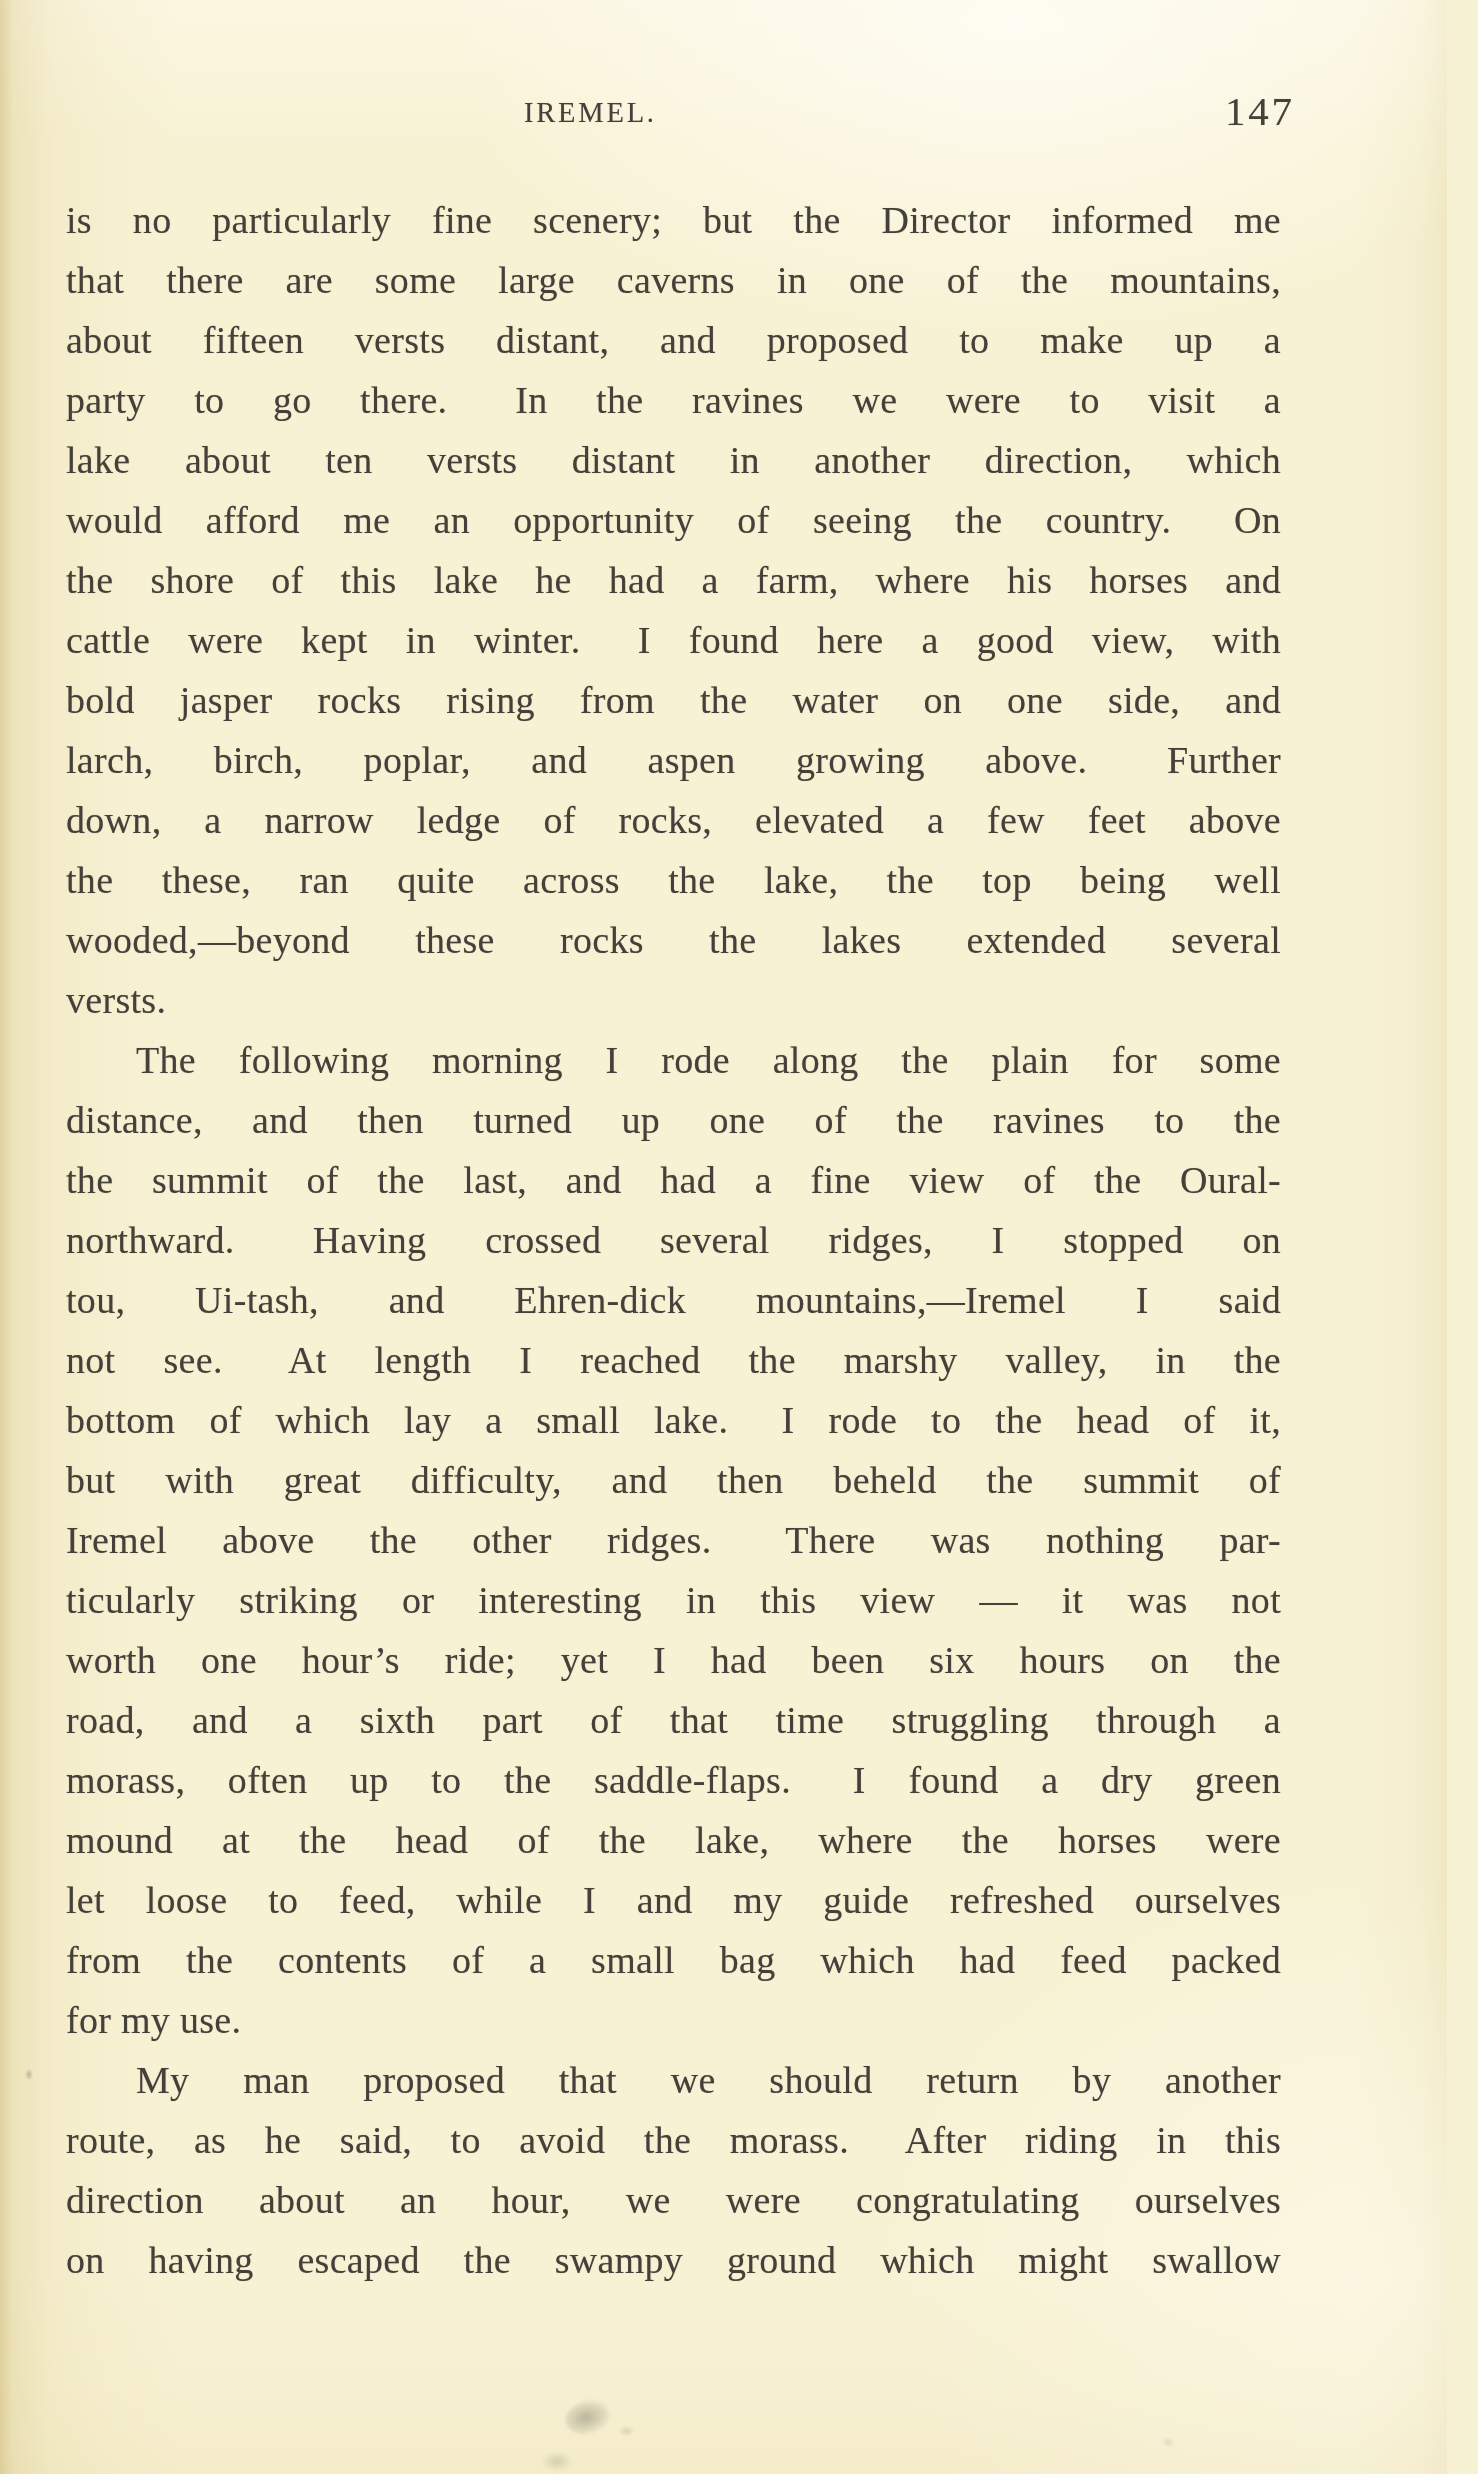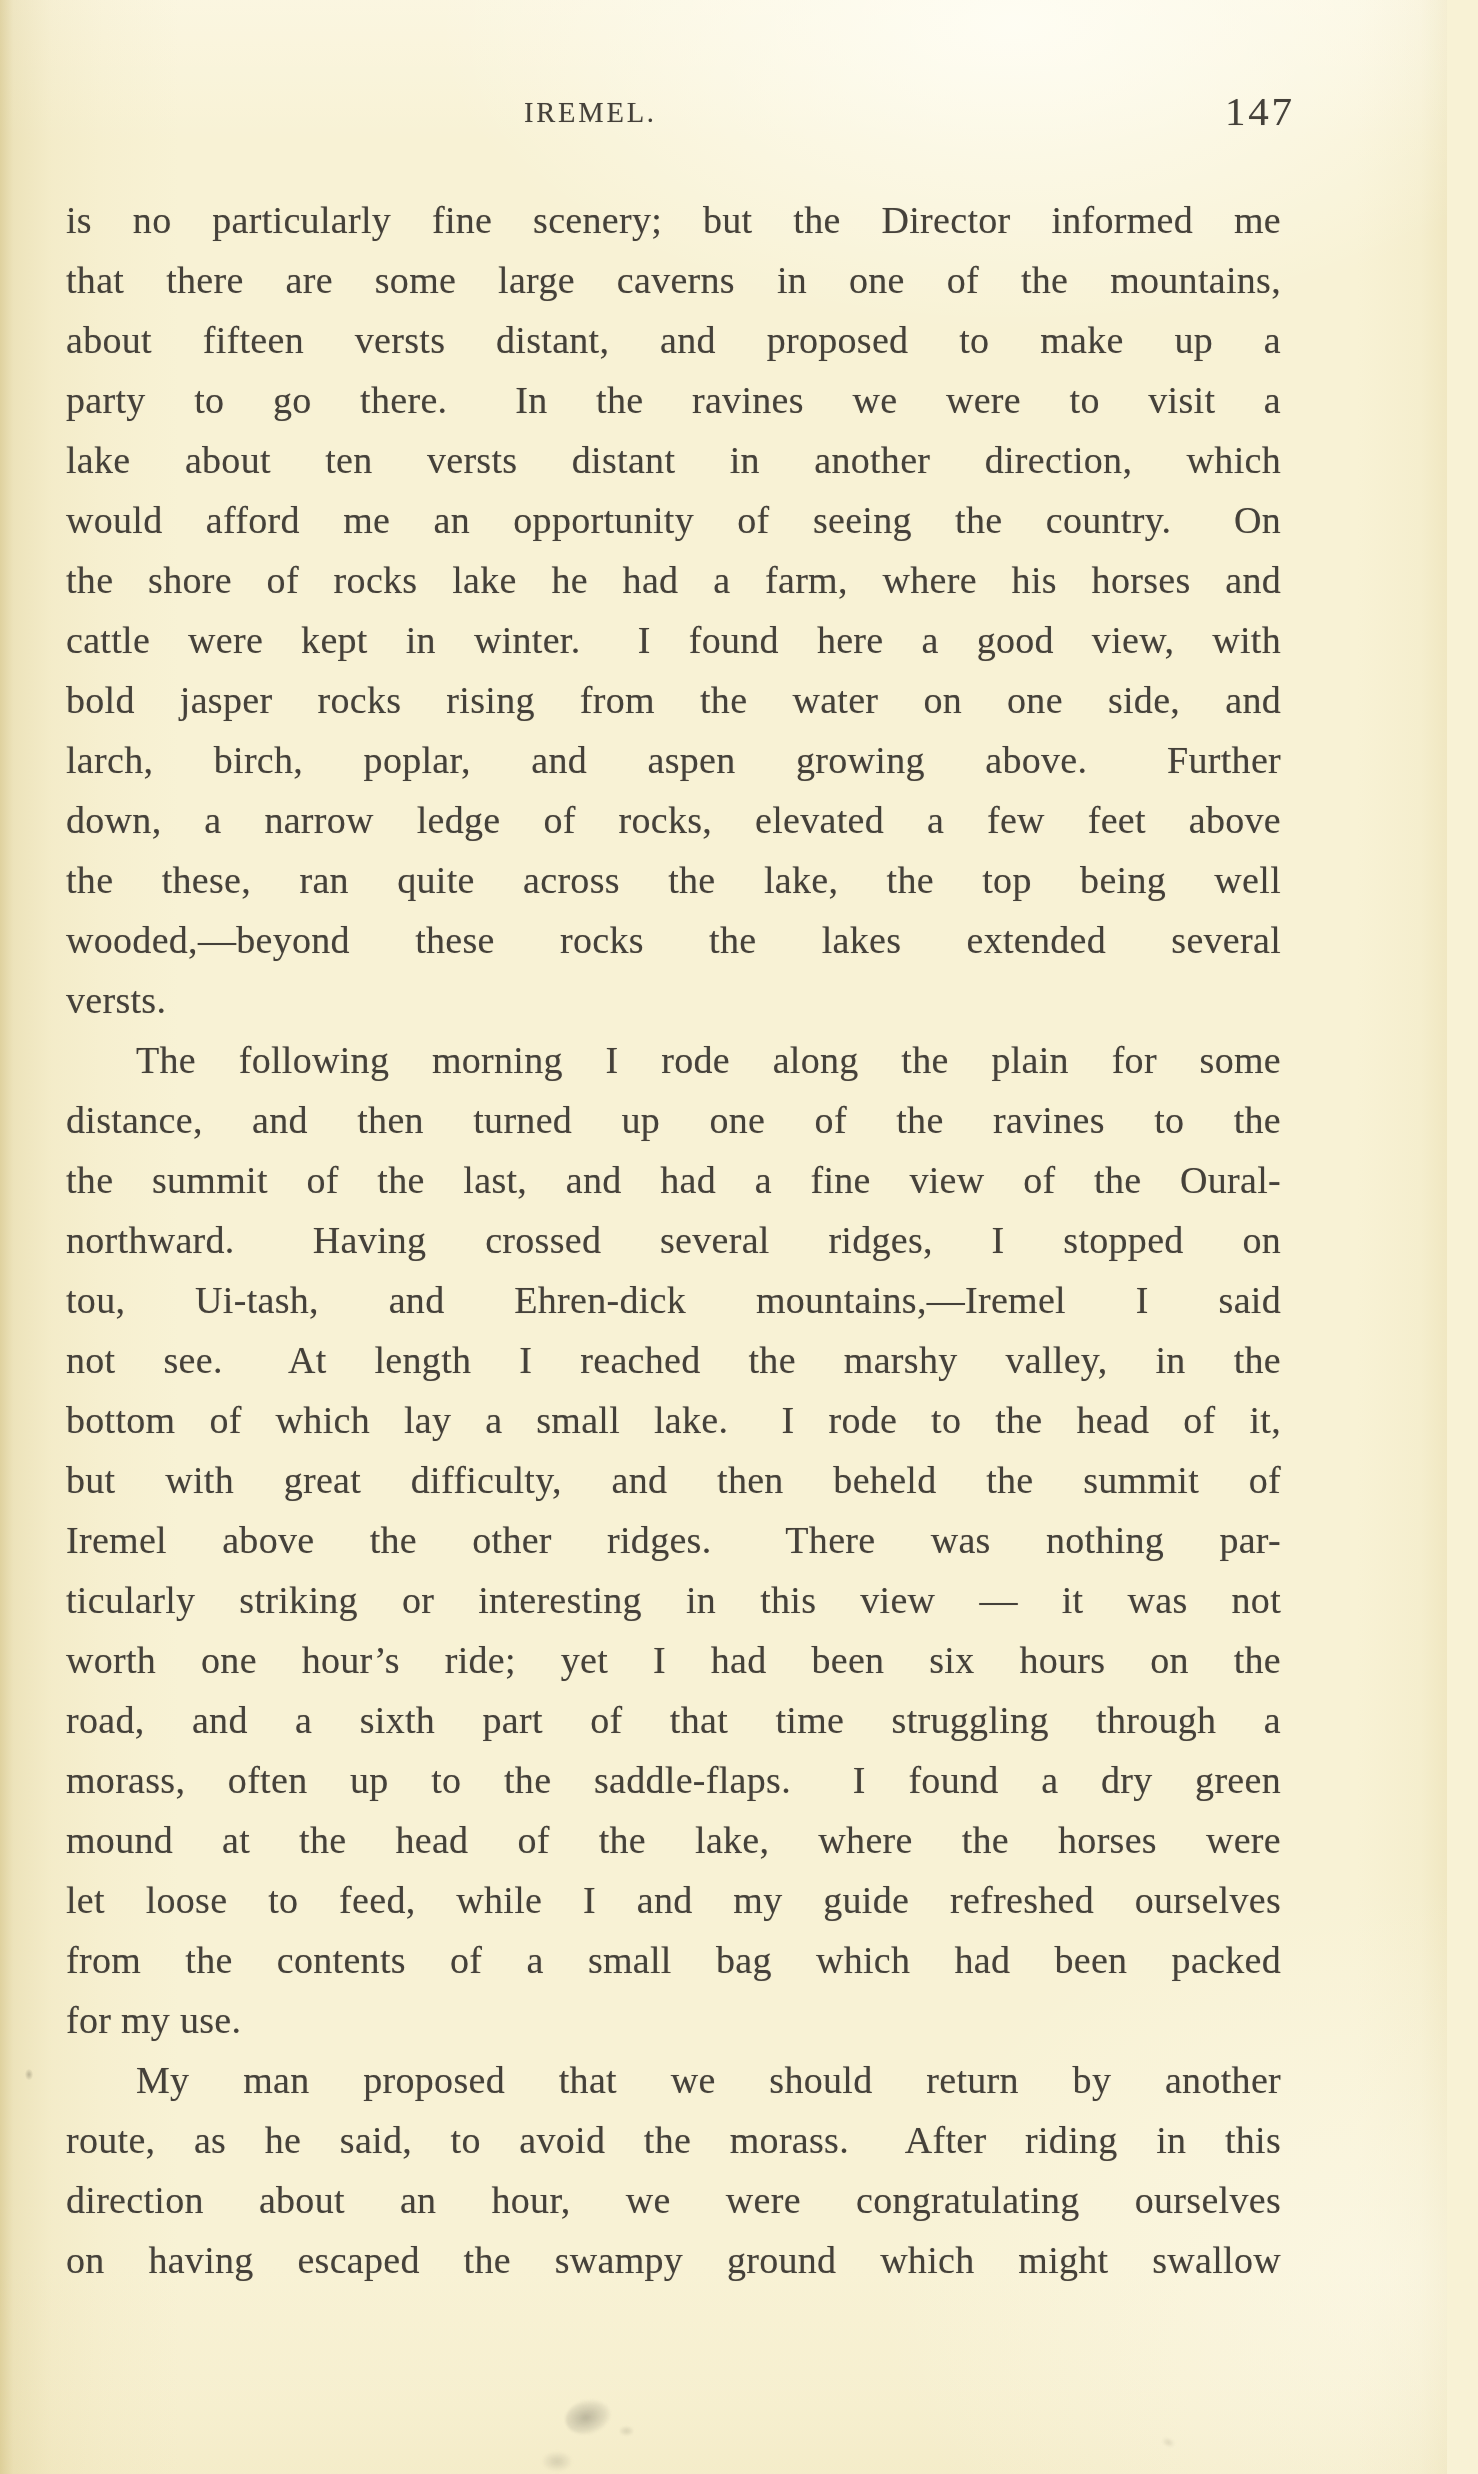"the shore of rocks lake" div.line { text: rocks -> this }
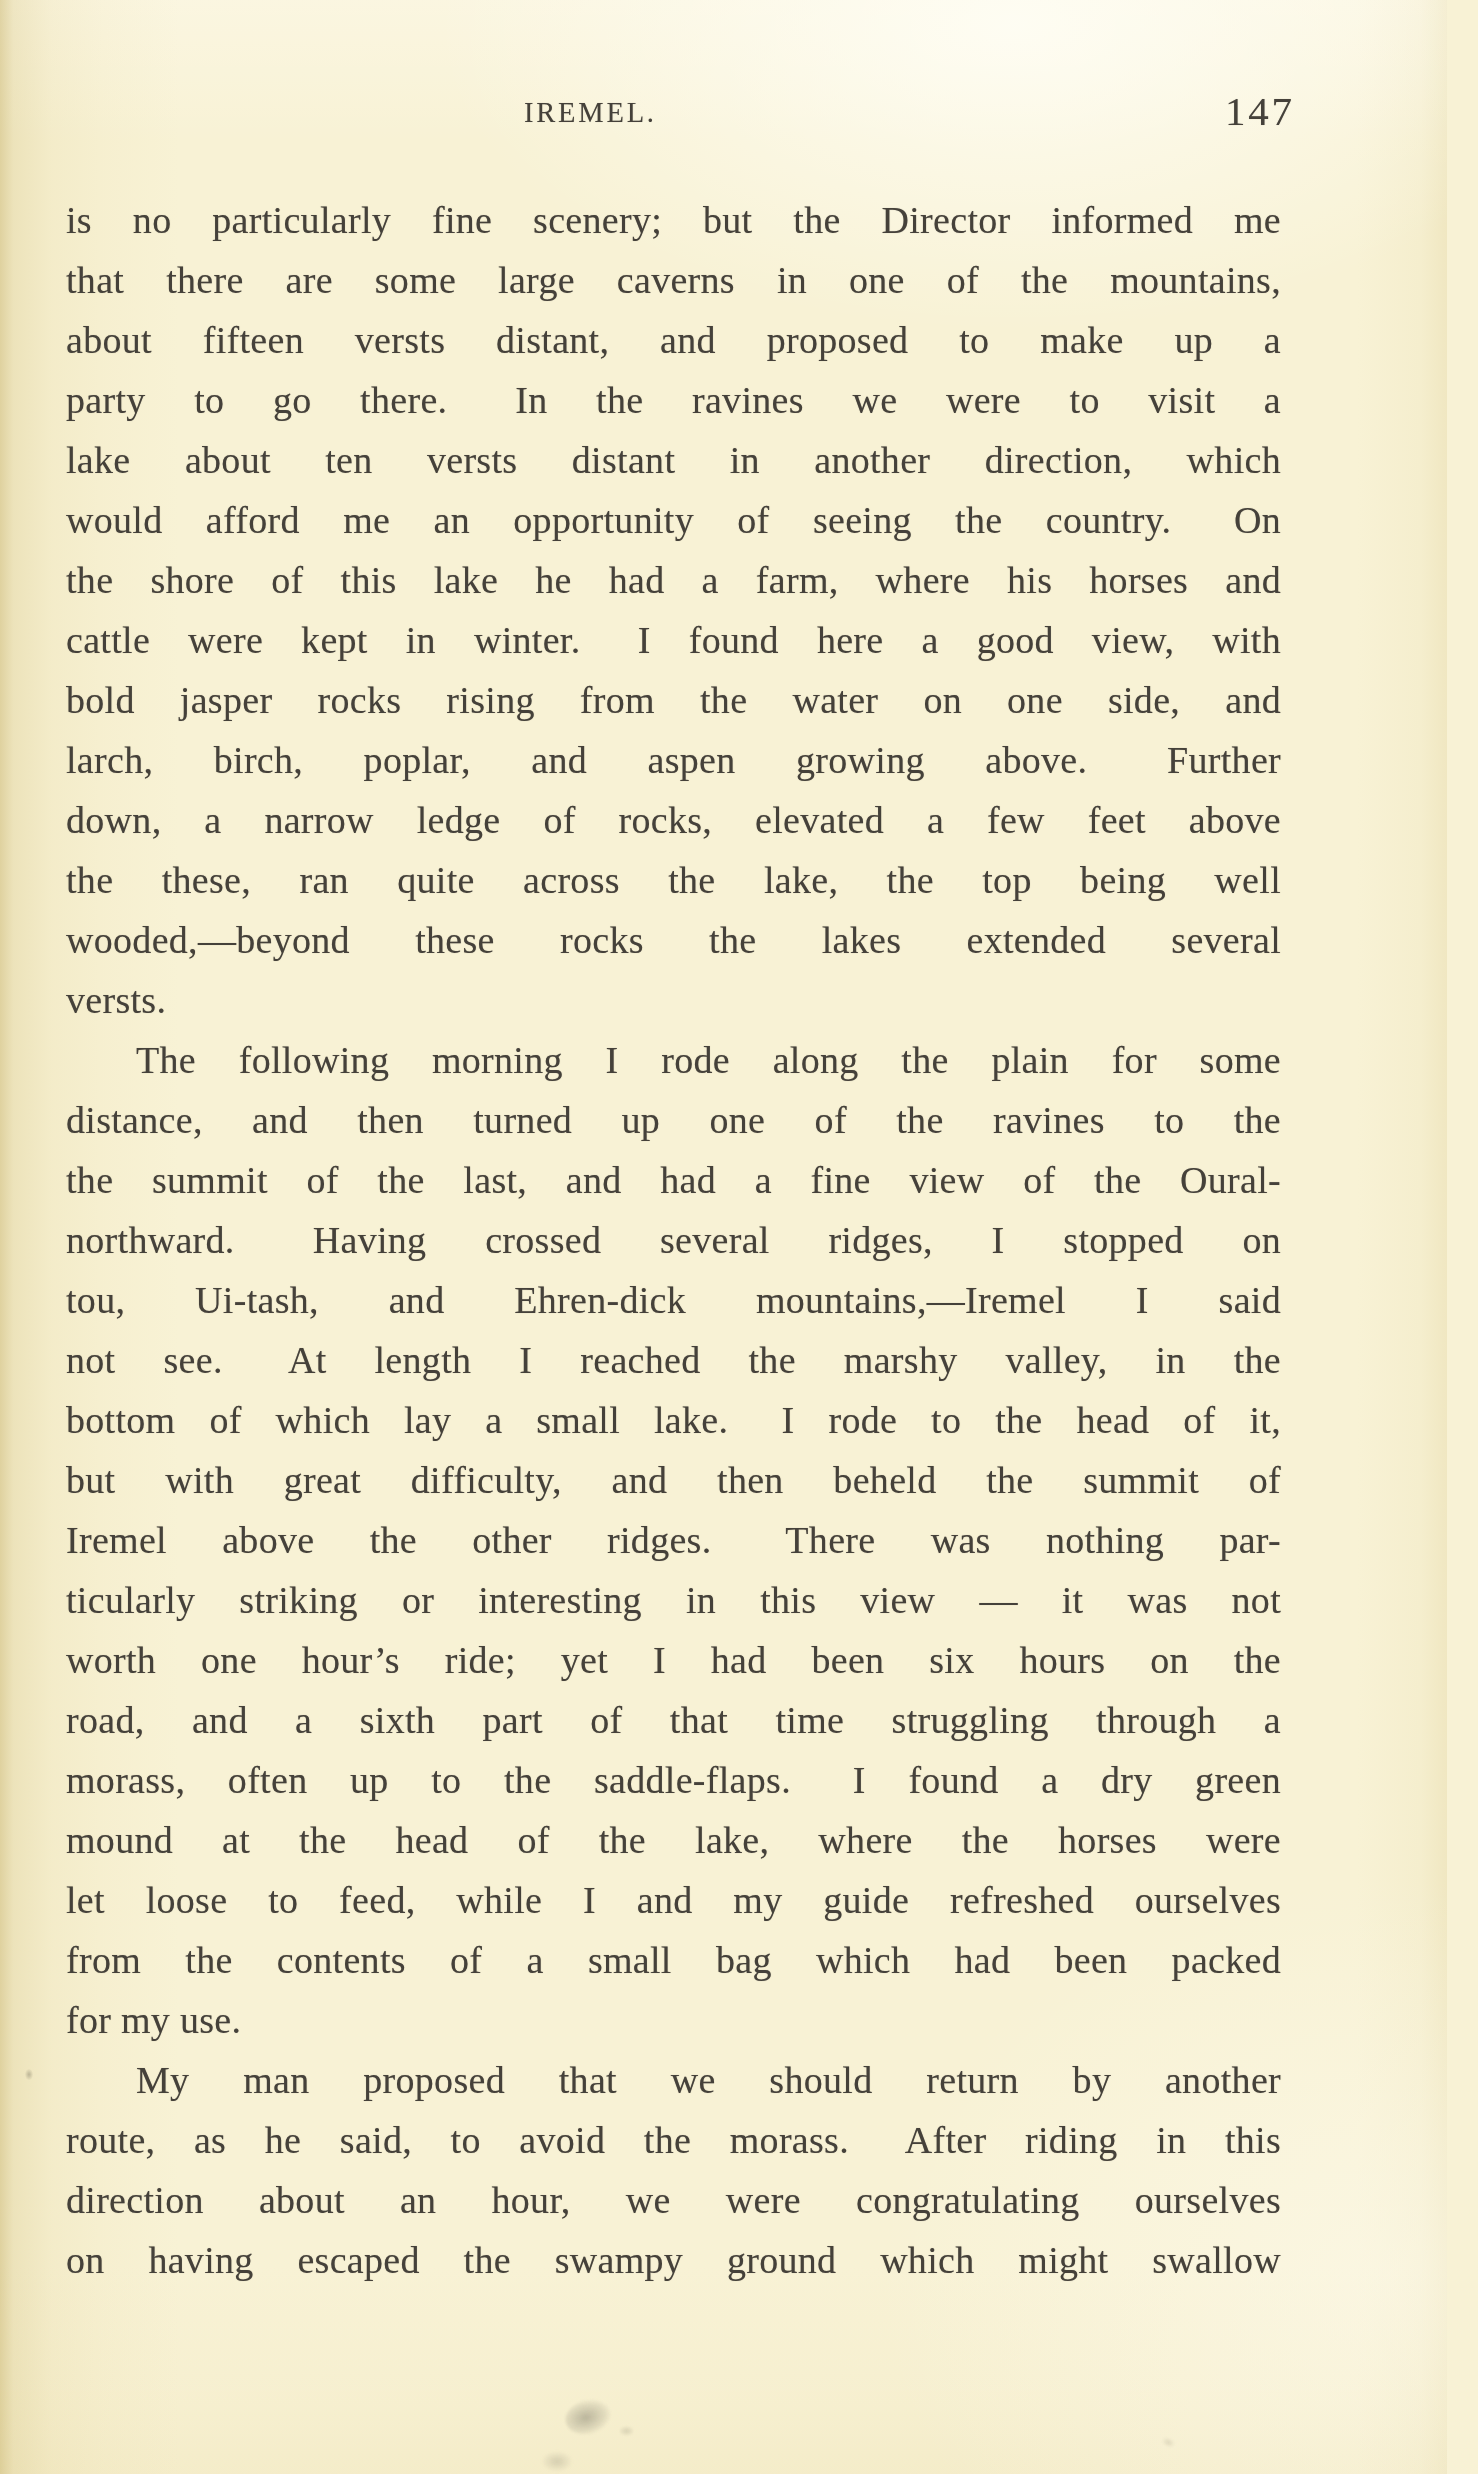"from the contents of a" div.line { text: been -> feed }
